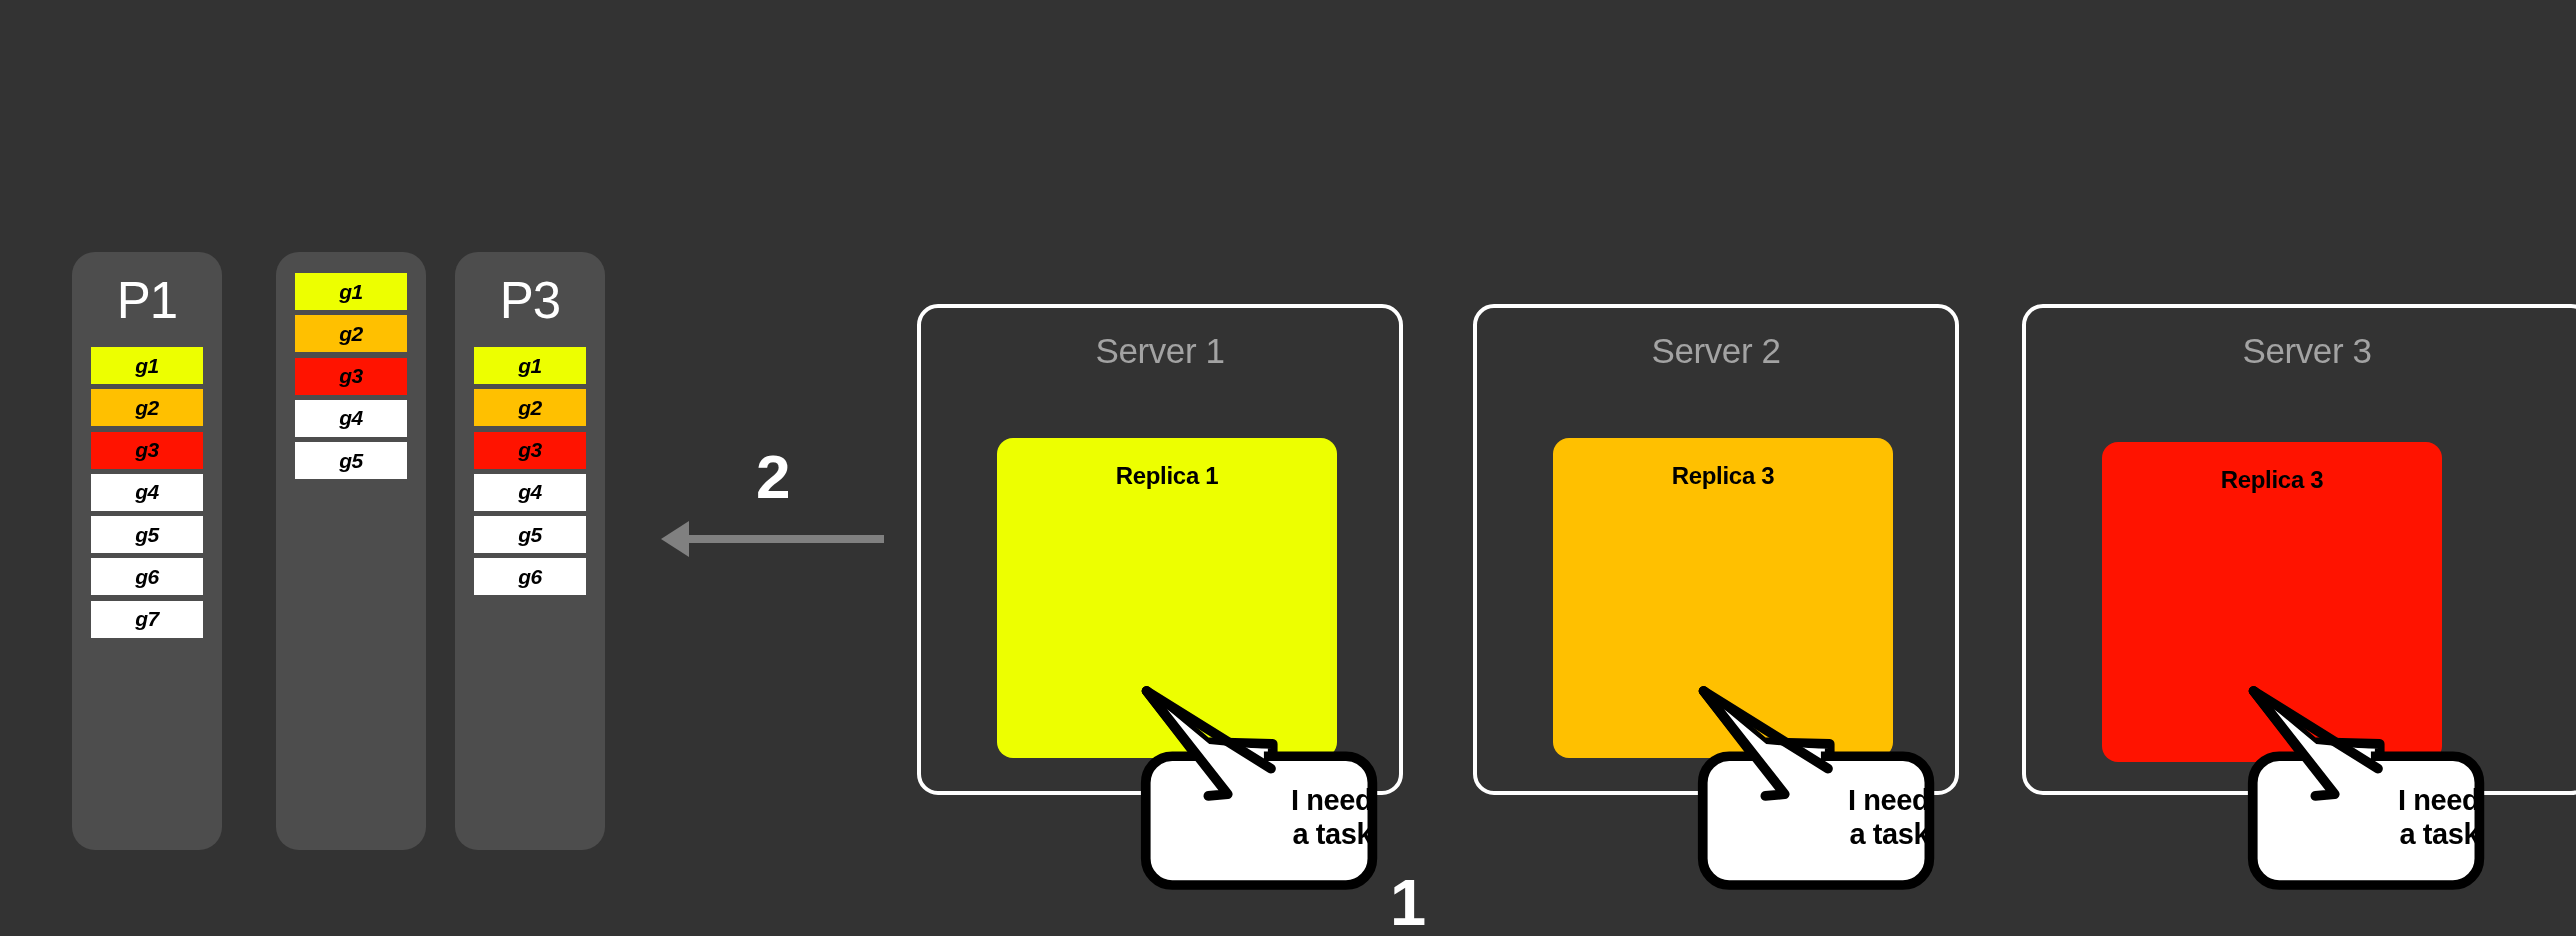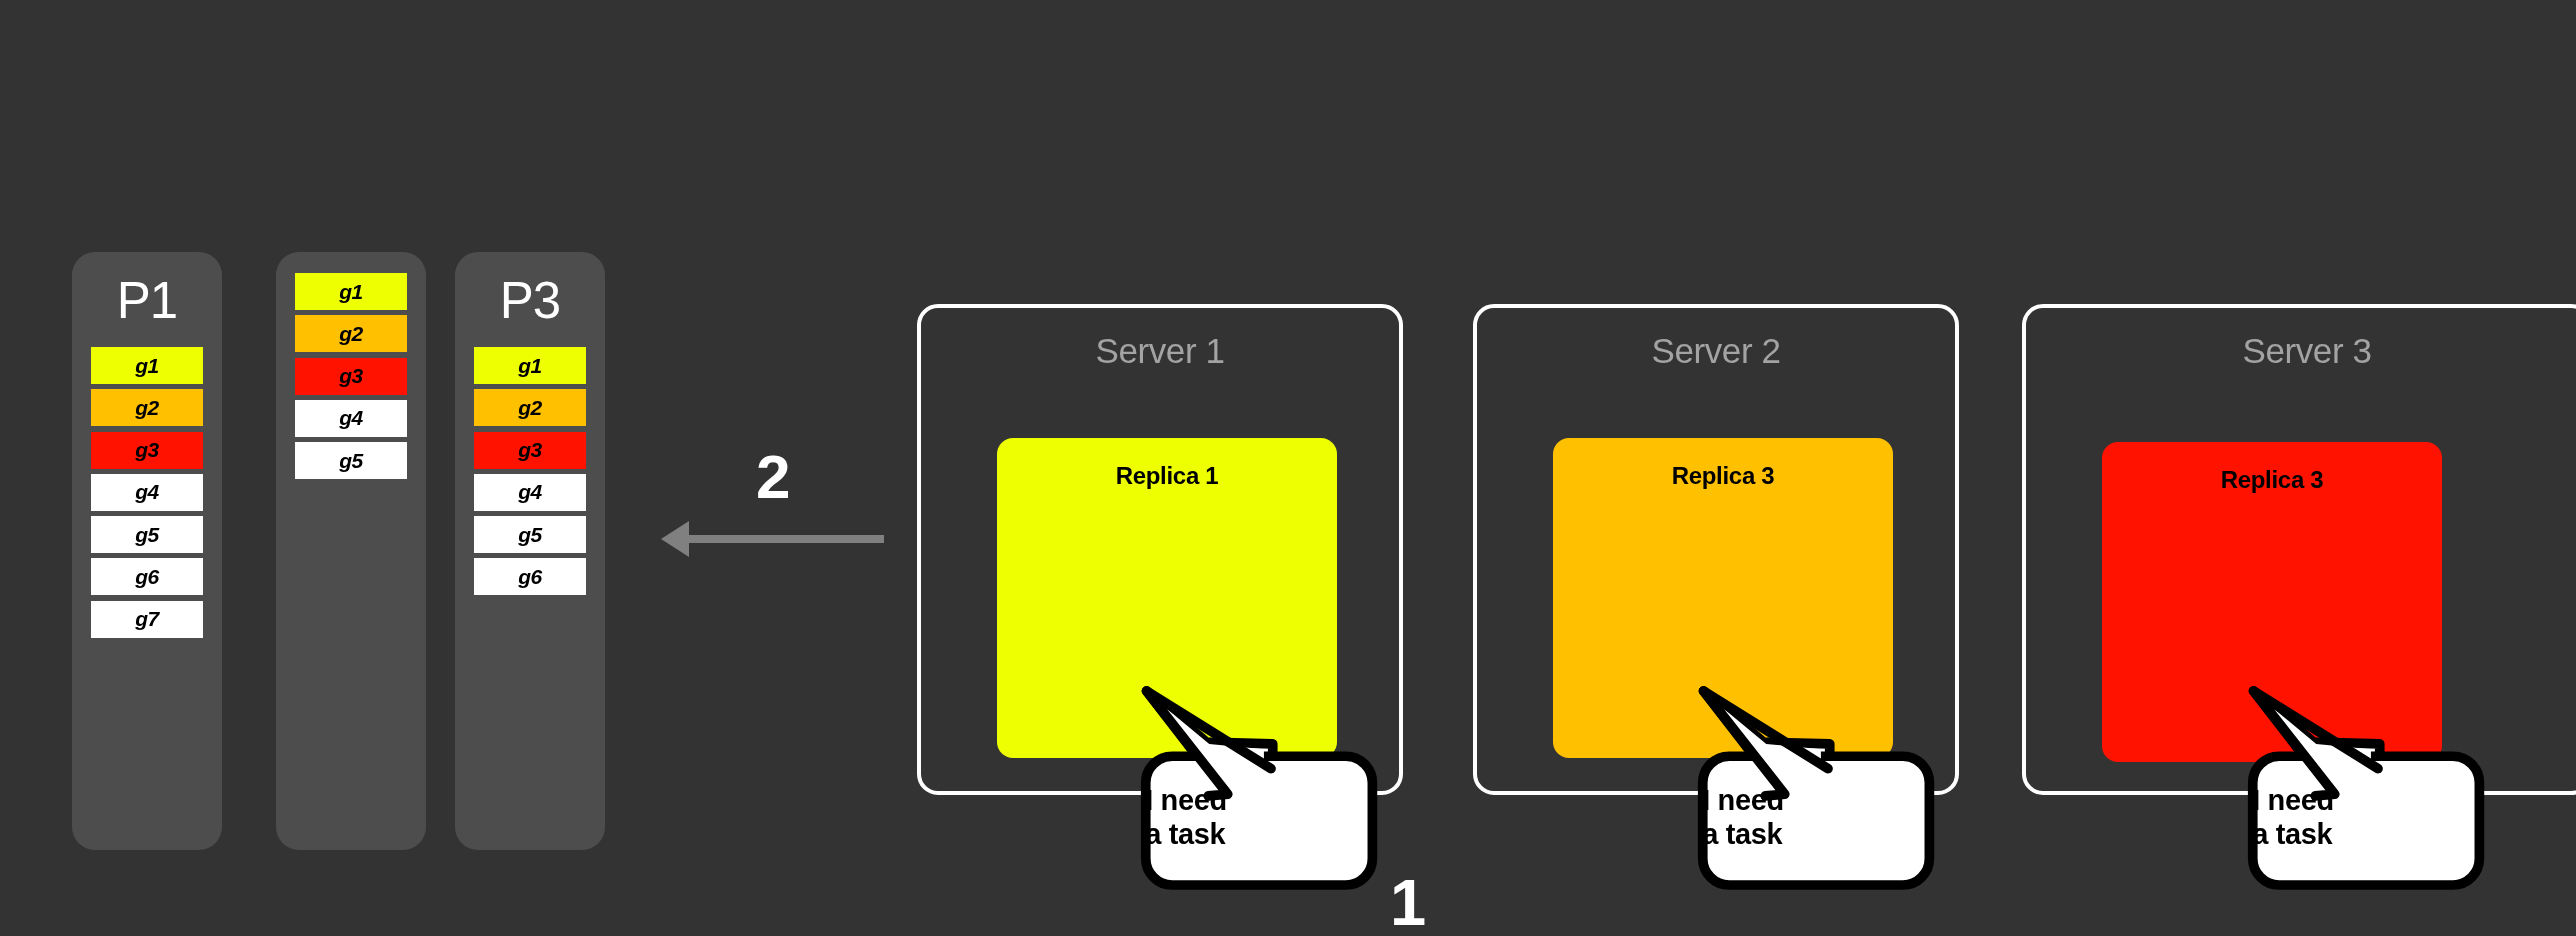"I need" .bubble-text { text-align: left -> right }
